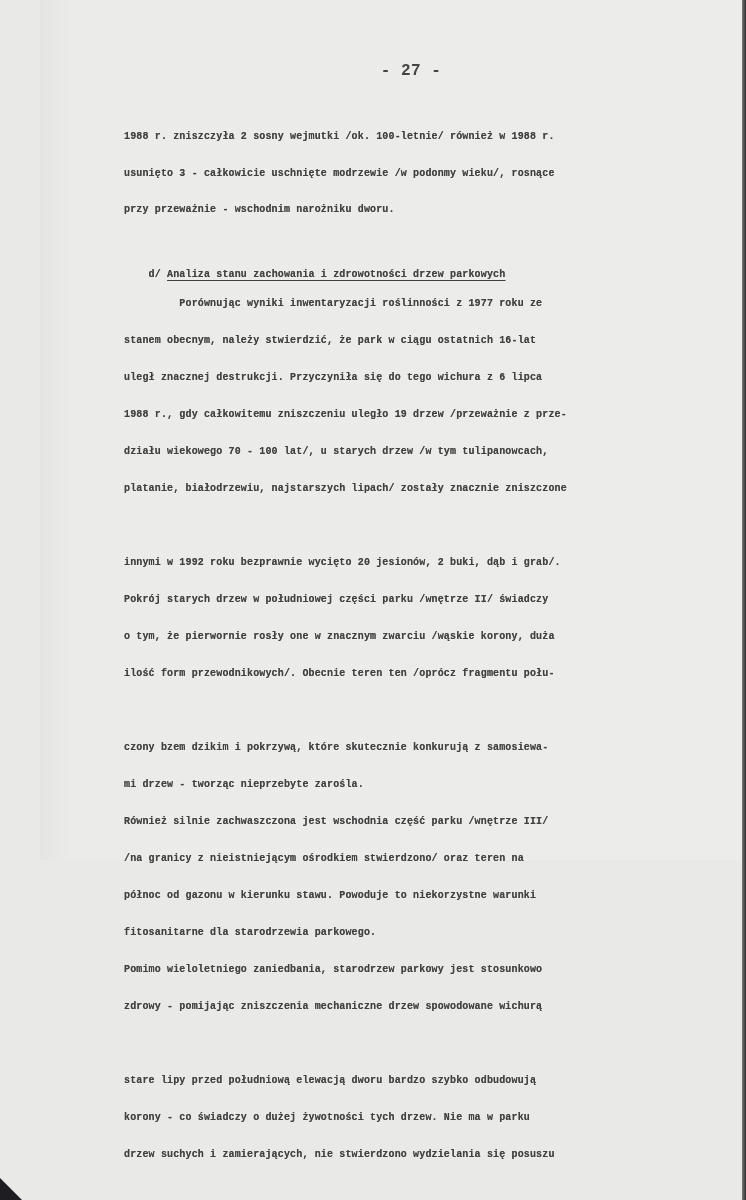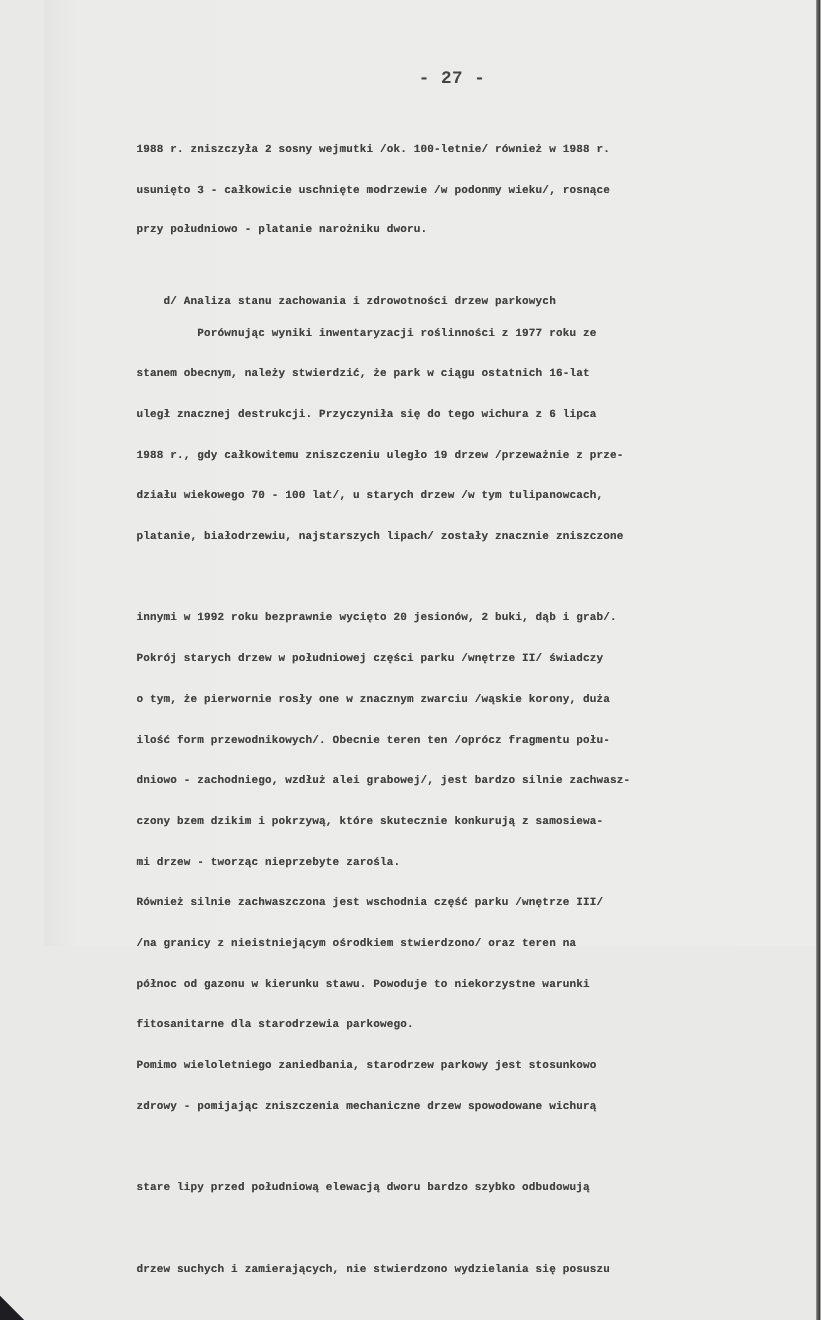"przy południowo - platanie narożniku" div.line { text: południowo - platanie -> przeważnie - wschodnim }
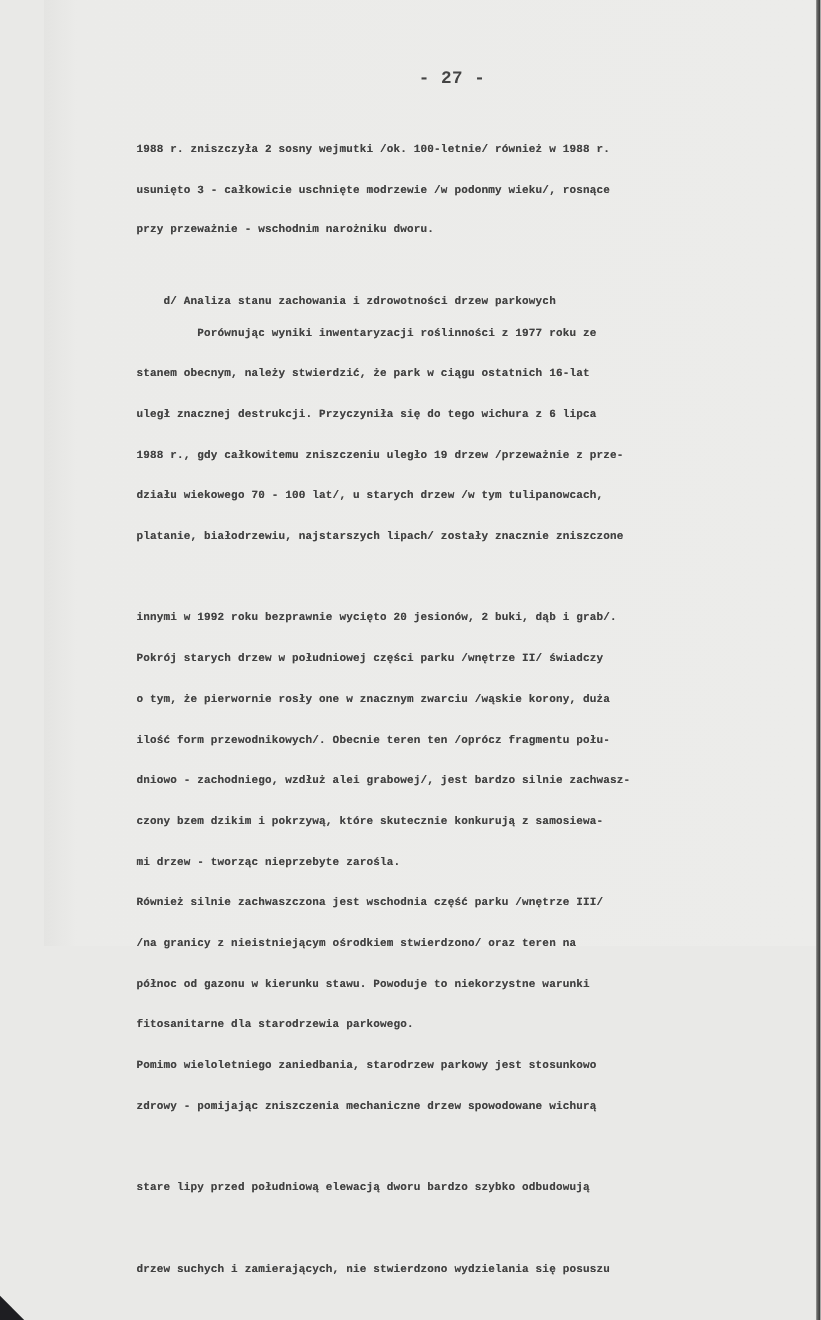"Analiza stanu zachowania i zdrowotności" .heading-text { text-decoration: none -> underline }
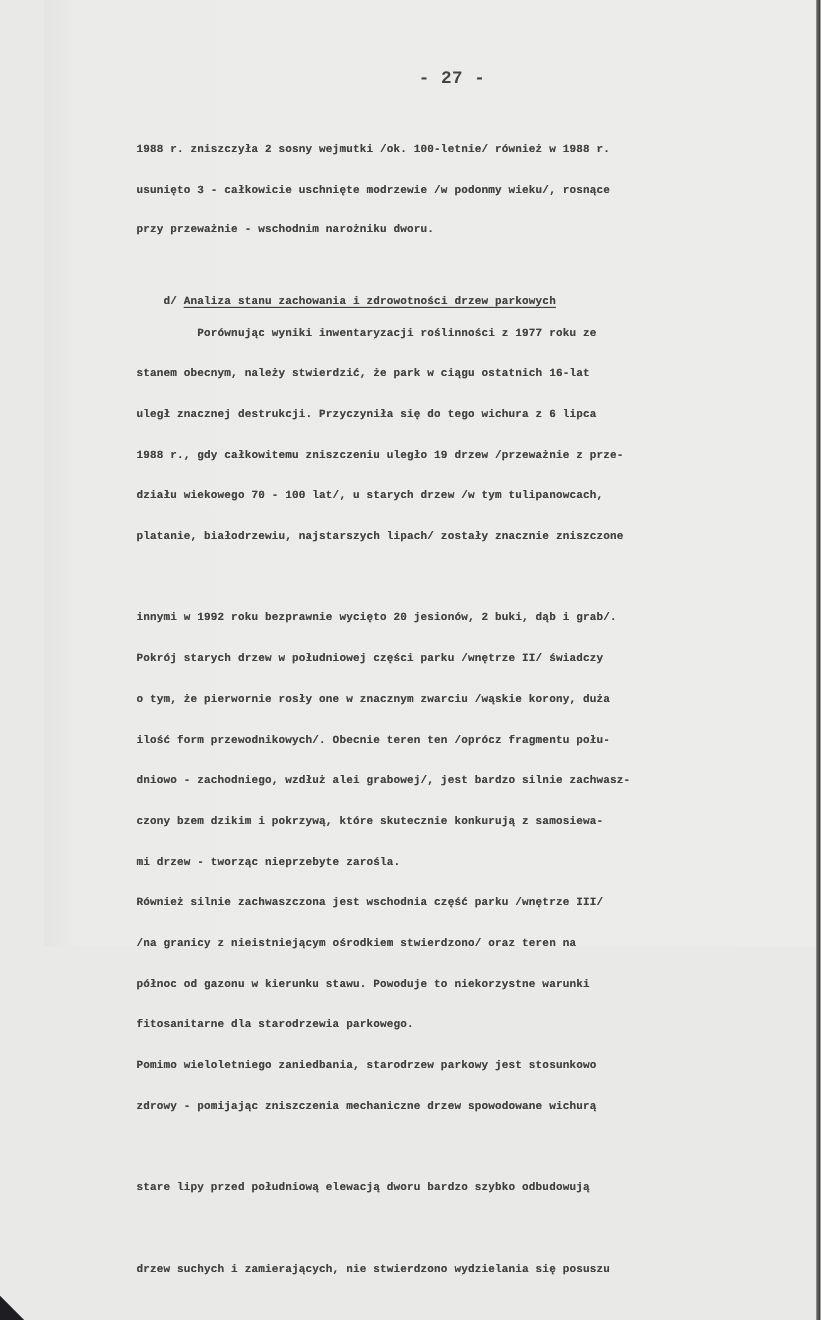"dniowo - zachodniego, wzdłuż alei" div.line { html: <div>dniowo - zachodniego, wzdłuż alei grabowej/, jest bardzo silnie zachwasz-</div> -> none }
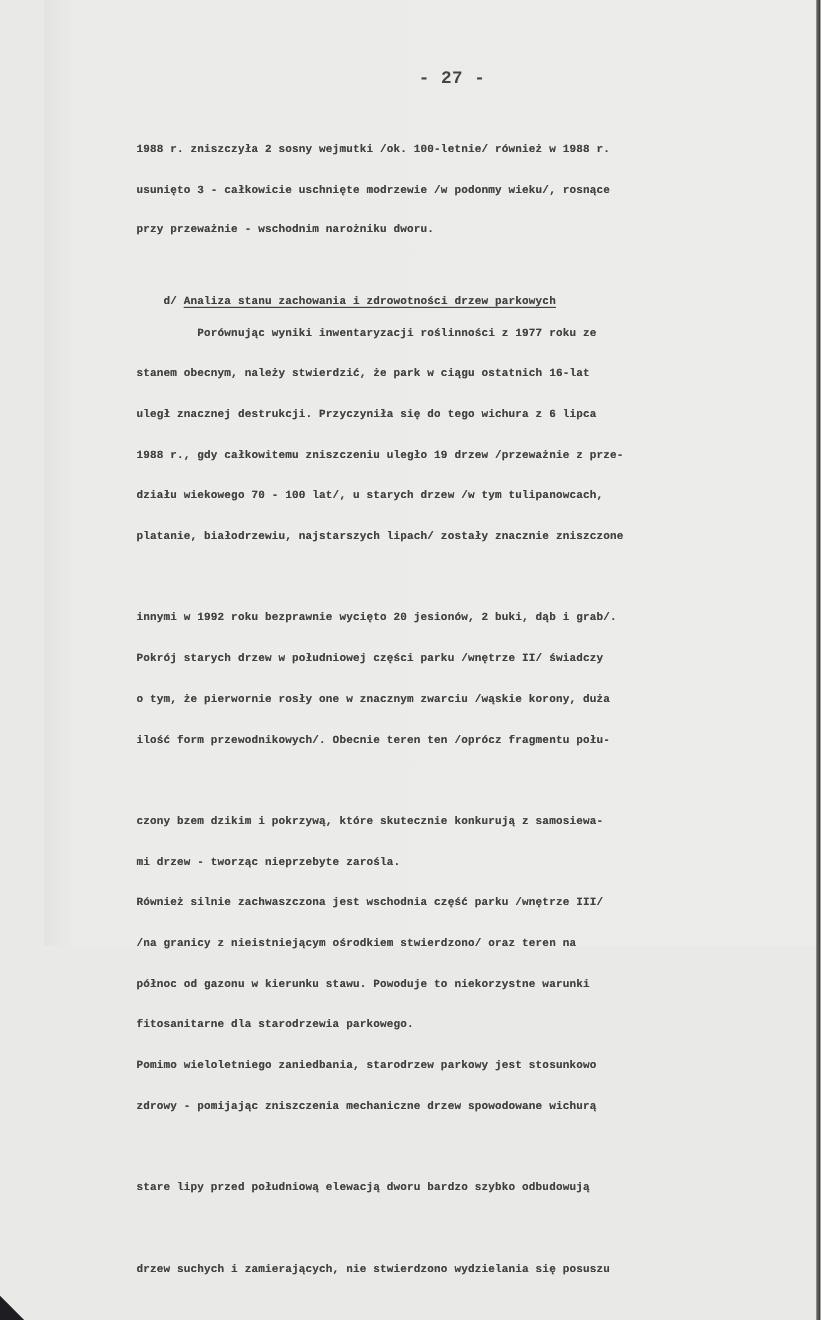"korony - co świadczy o" div.line { html: none -> <div>korony - co świadczy o dużej żywotności tych drzew. Nie ma w parku</div> }
